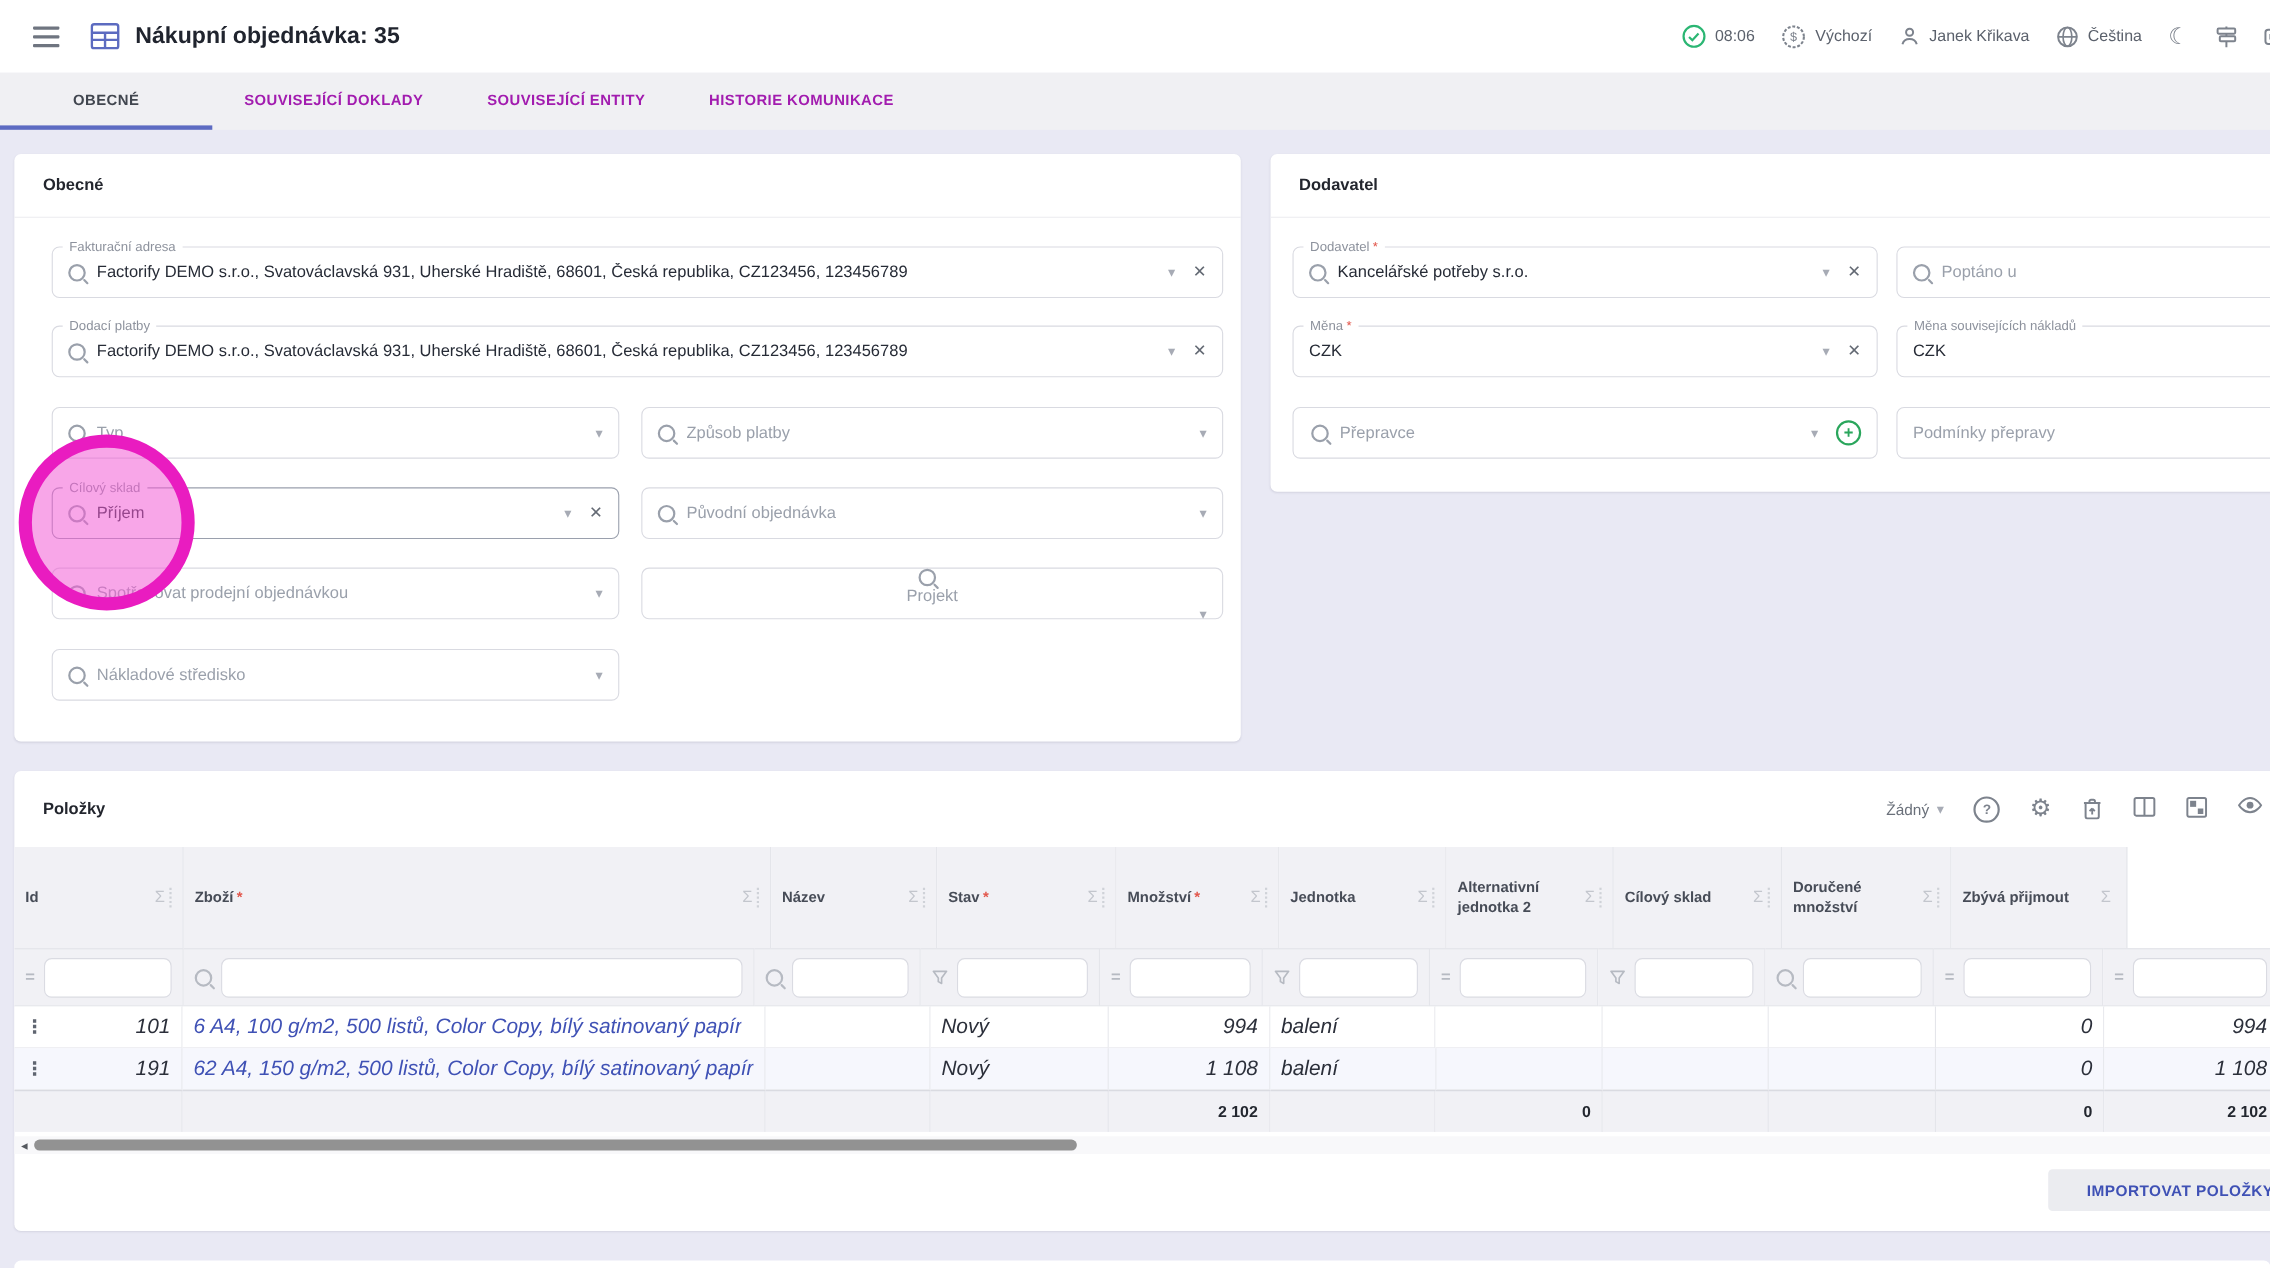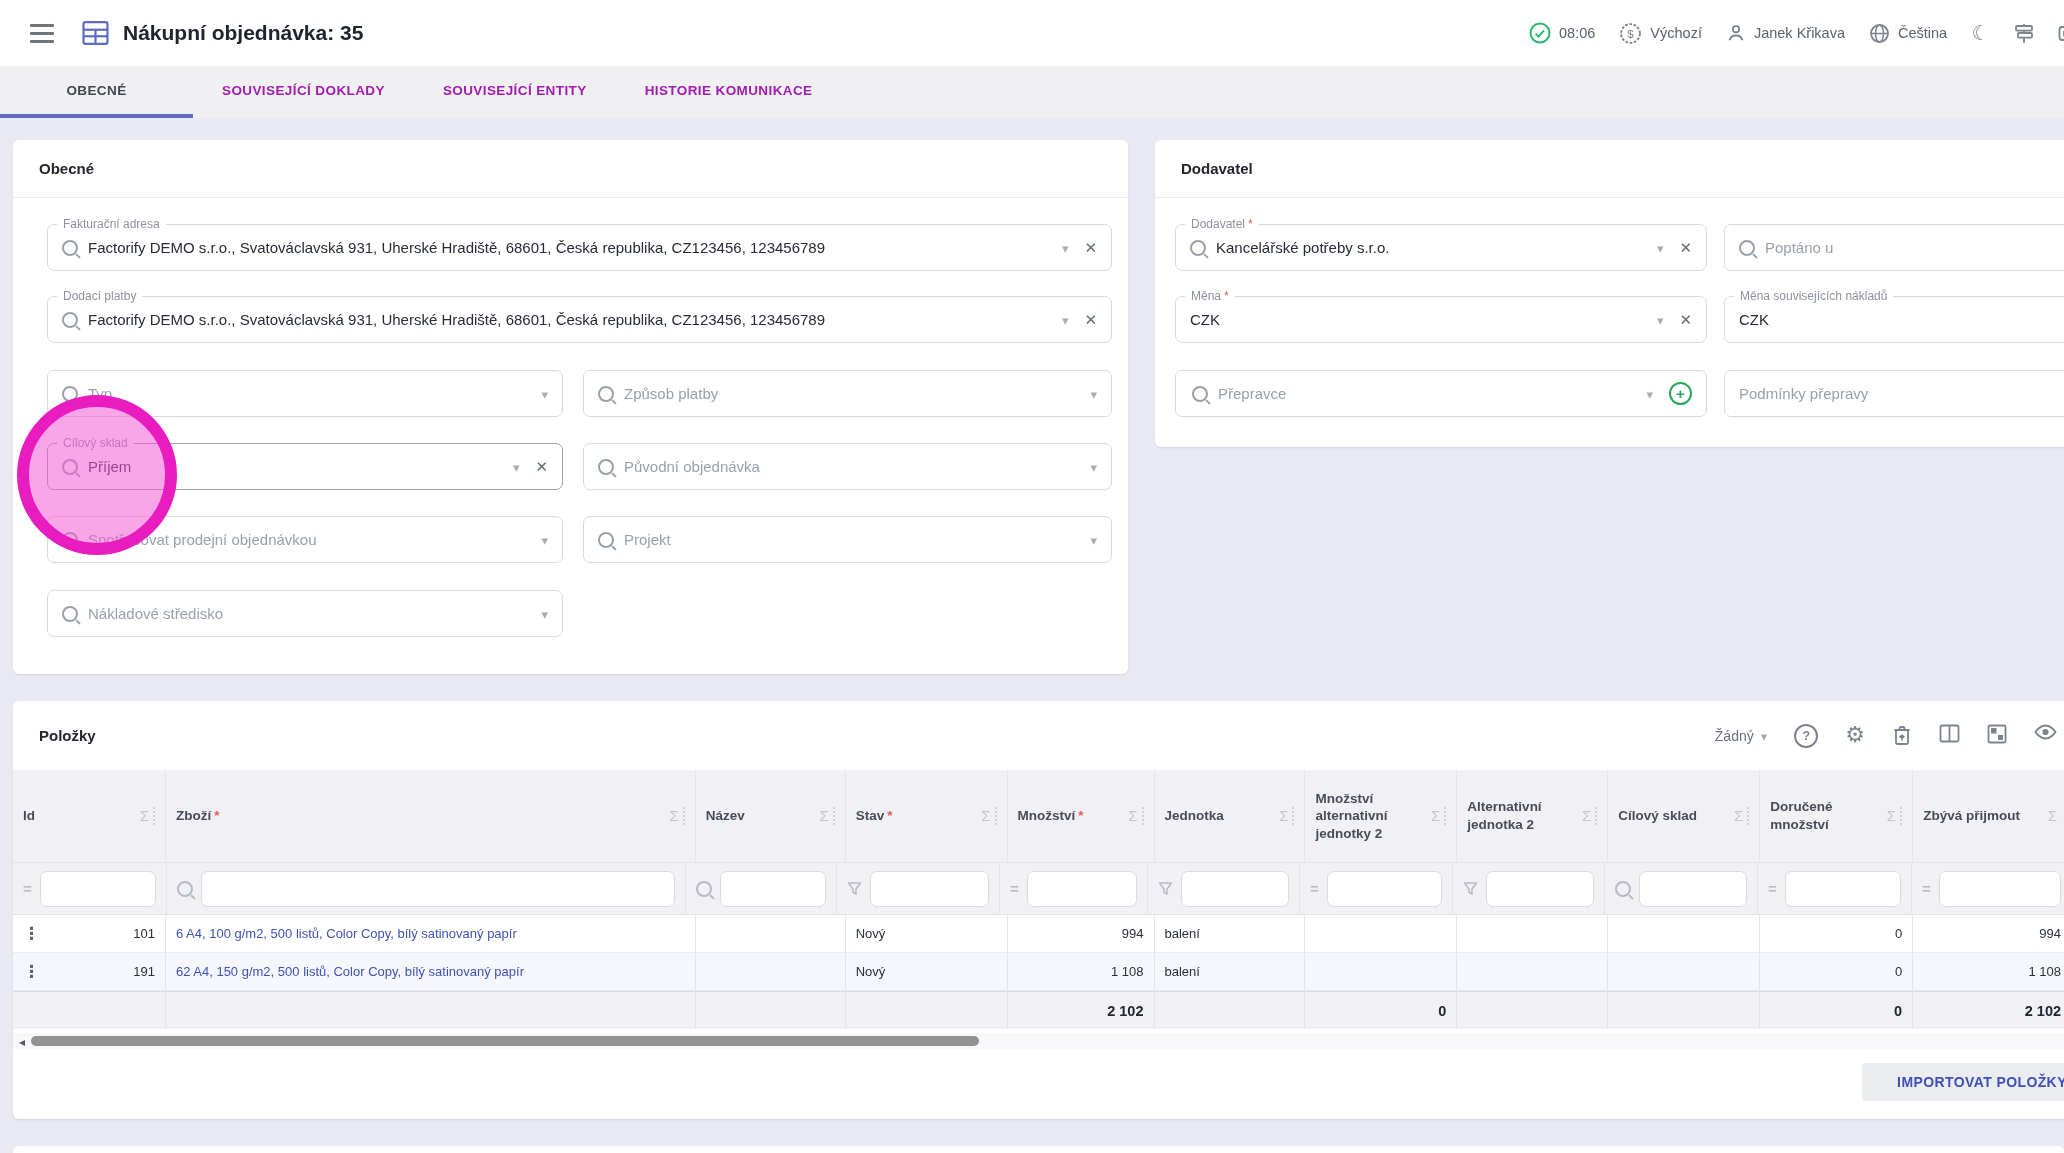"Projekt" div.field { flex-direction: none -> column }
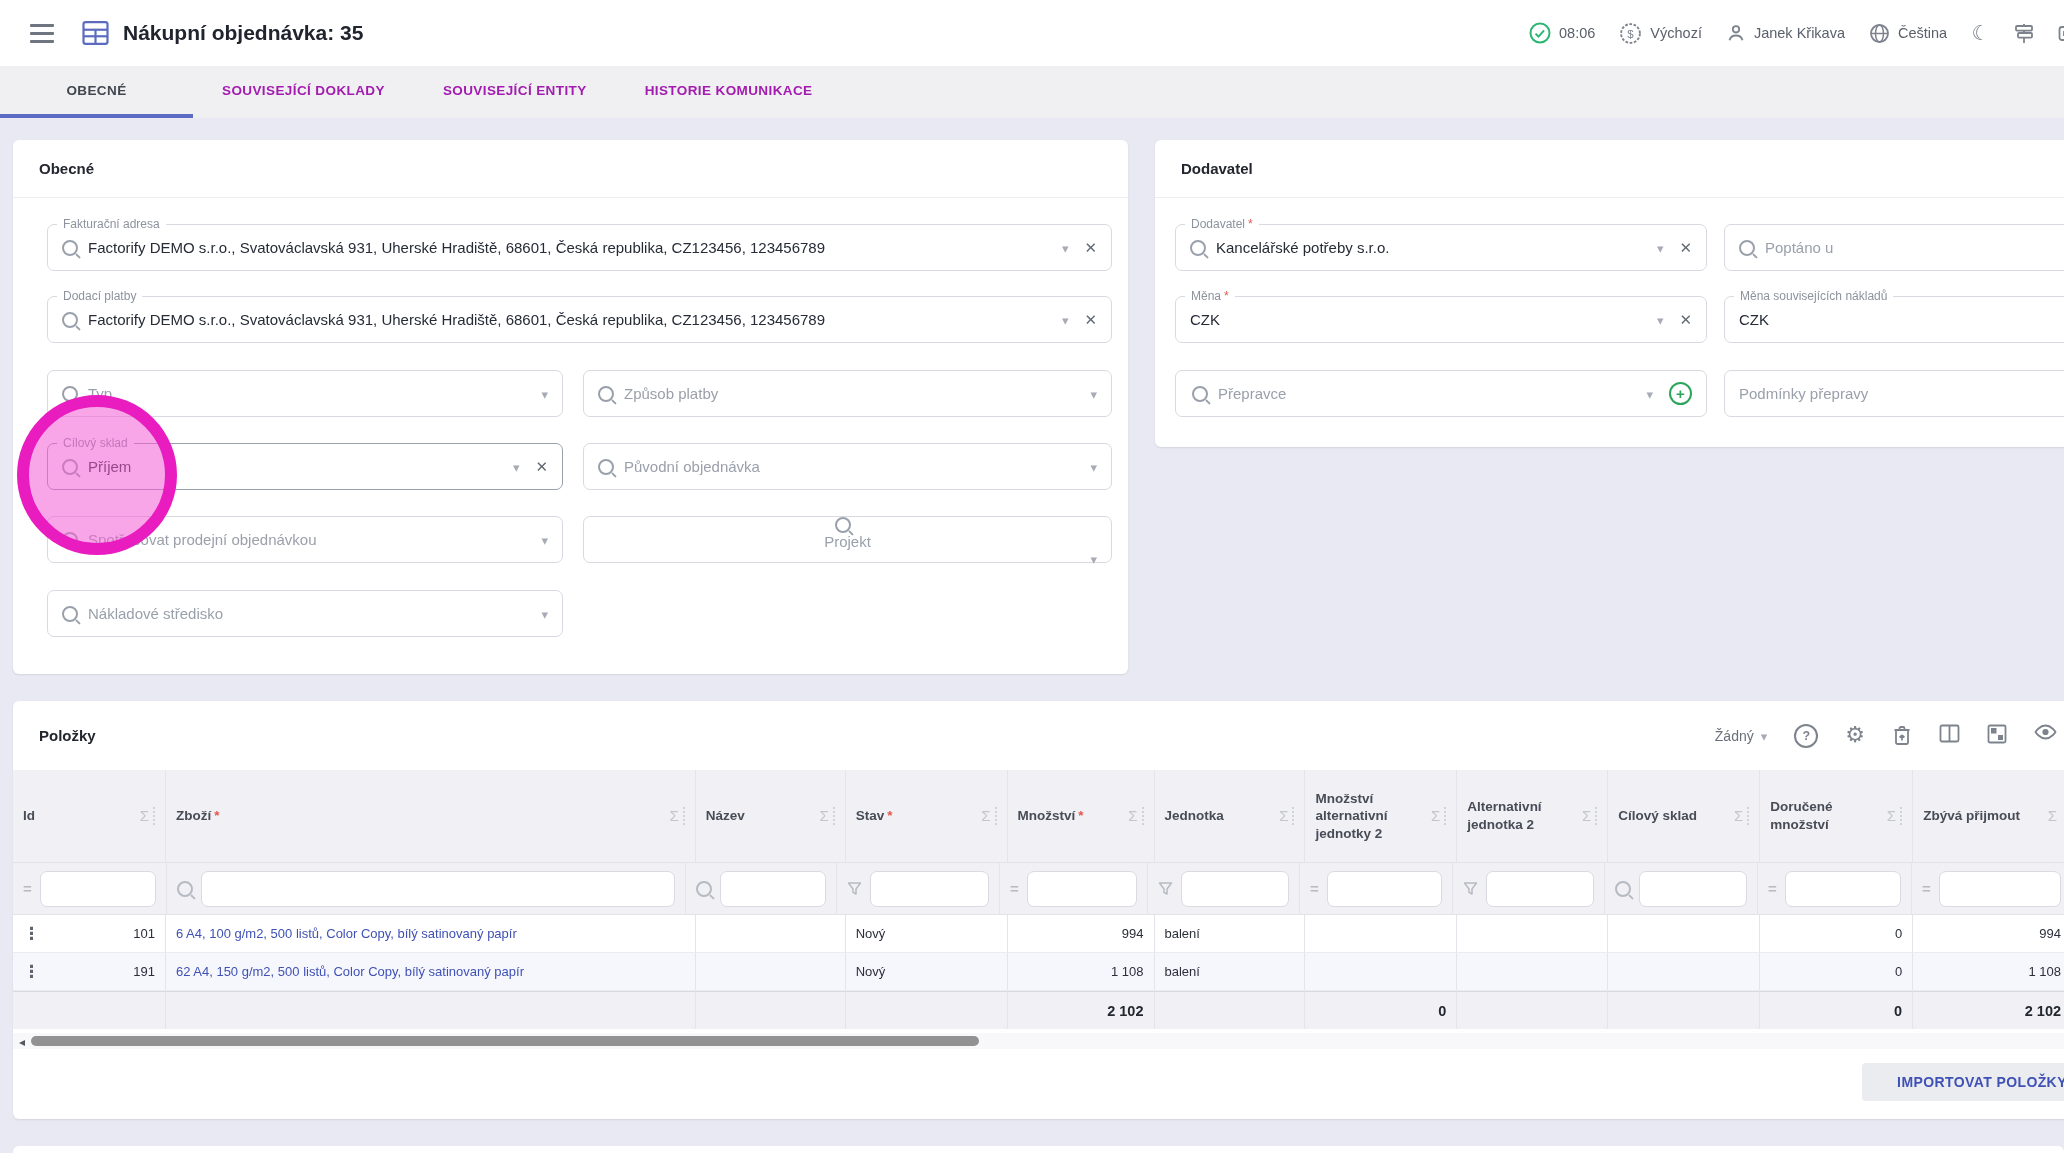"Množství alternativní jednotky 2" div.cell { html: <div> <span>Množství alternativní jednotky 2</span> <span></span> <span></span> </div> -> none }
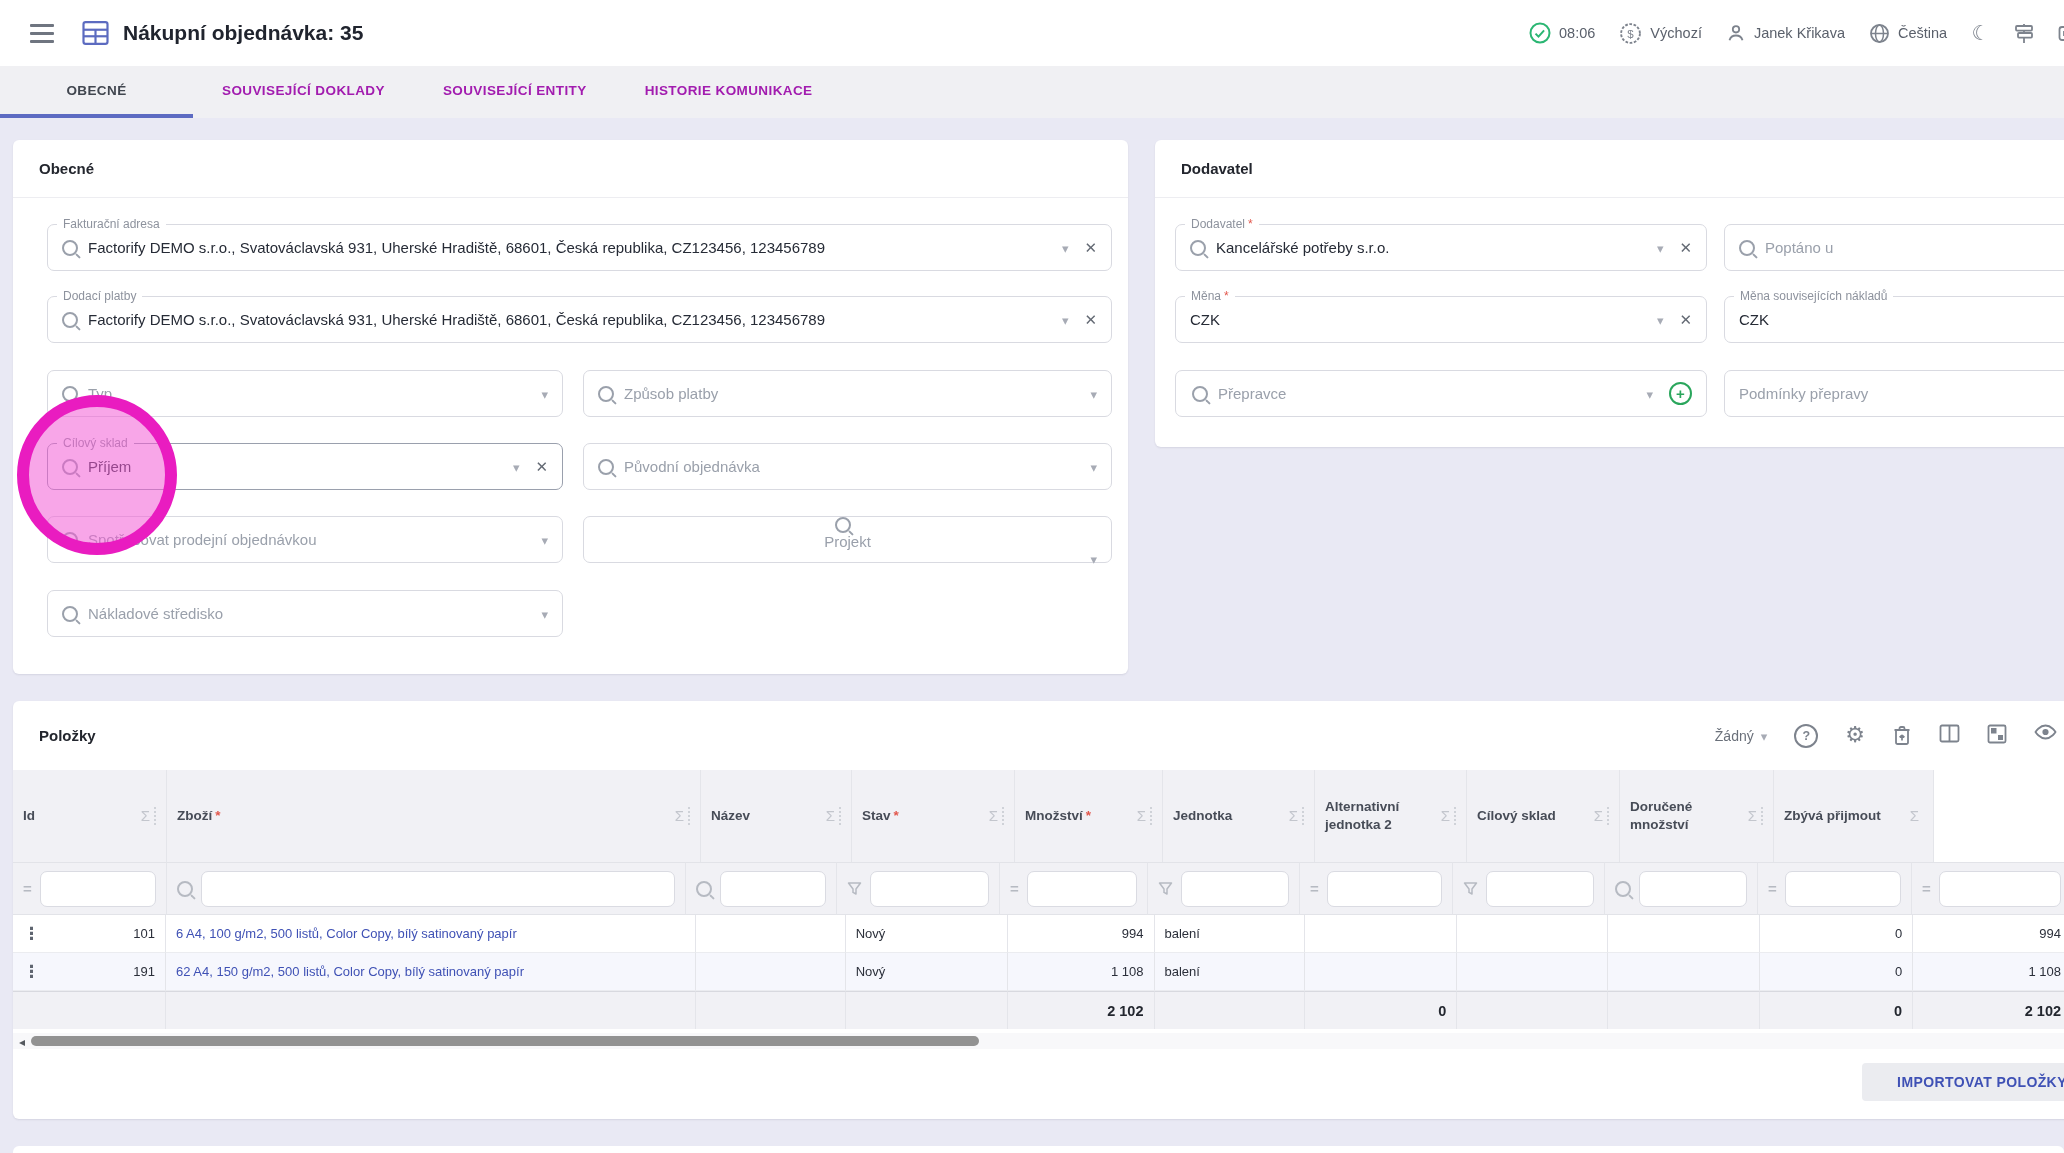"101" .tdata .cell { font-size: 13px -> 19px; font-style: none -> italic }
